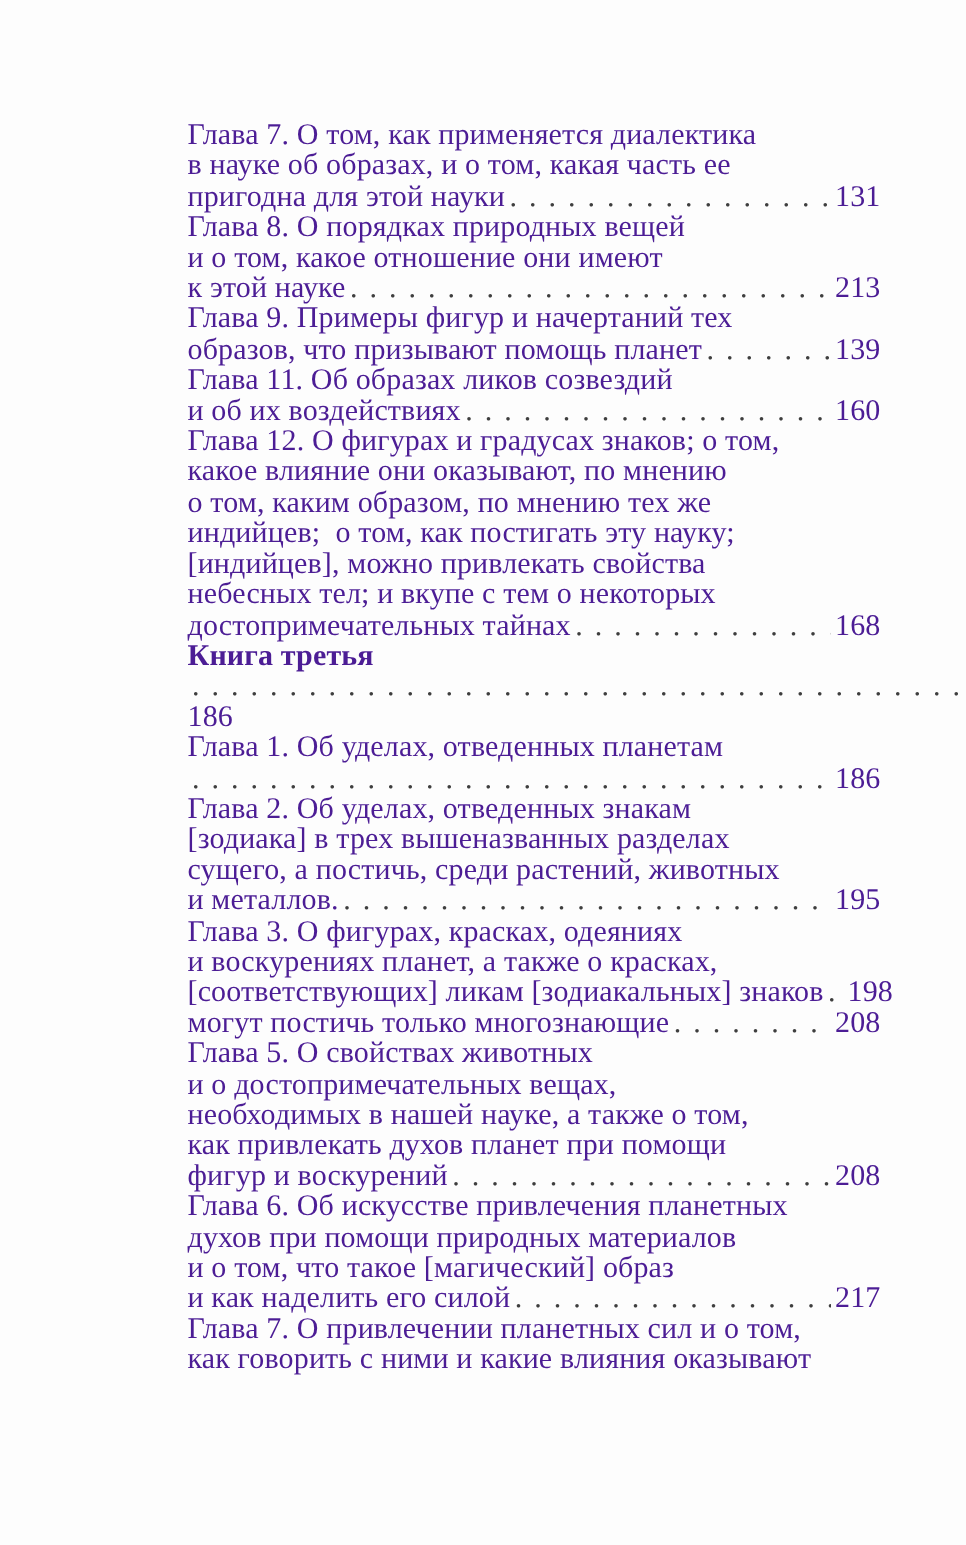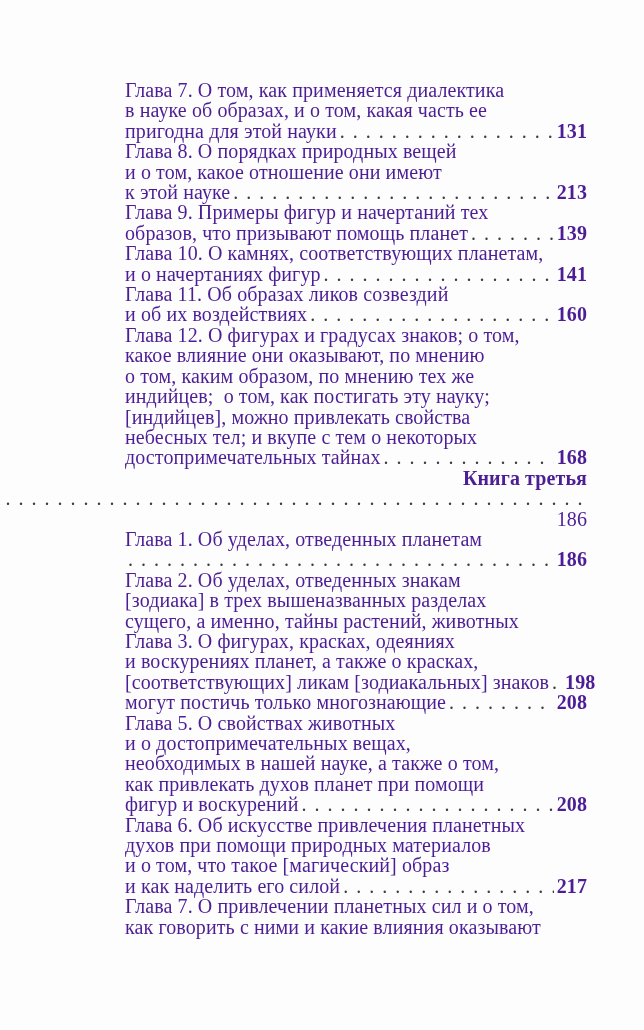"пригодна для этой науки" .dotline { align-items: flex-end -> flex-start }
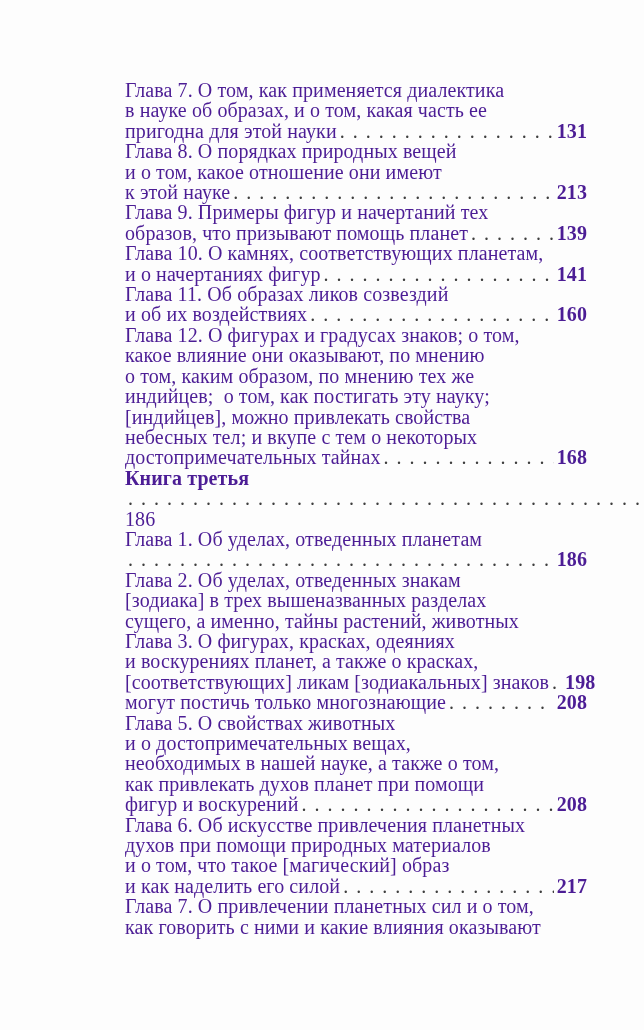"131" .pagenum { font-weight: bold -> normal }
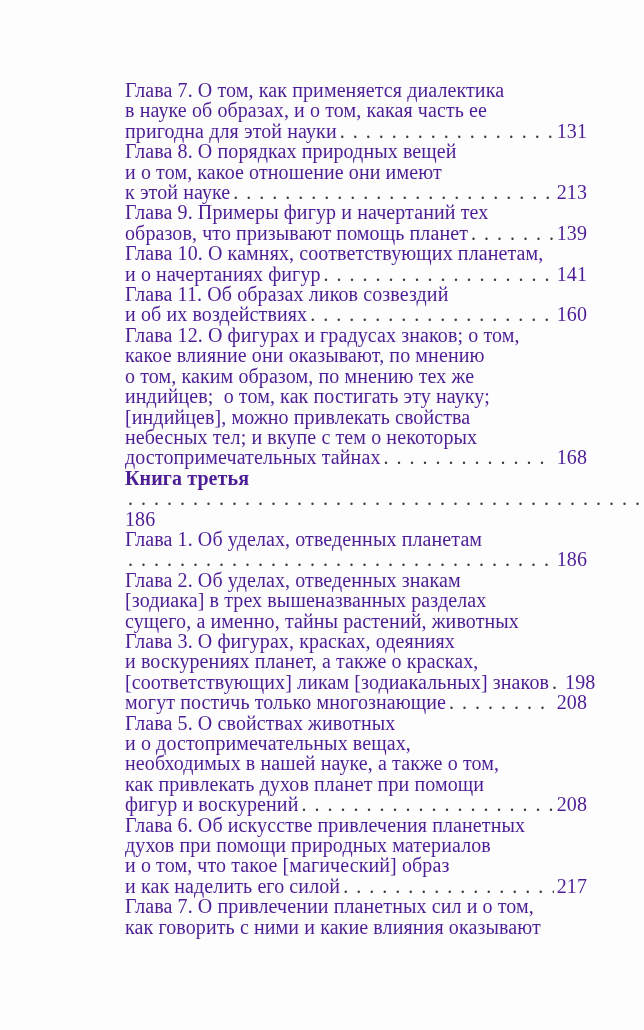"Глава 10. О камнях, соответствующих" div.entry { html: <div> <div>Глава 10. О камнях, соответствующих планетам,</div> <div><span>и о начертаниях фигур</span><span></span><span>141</span></div> </div> -> none }
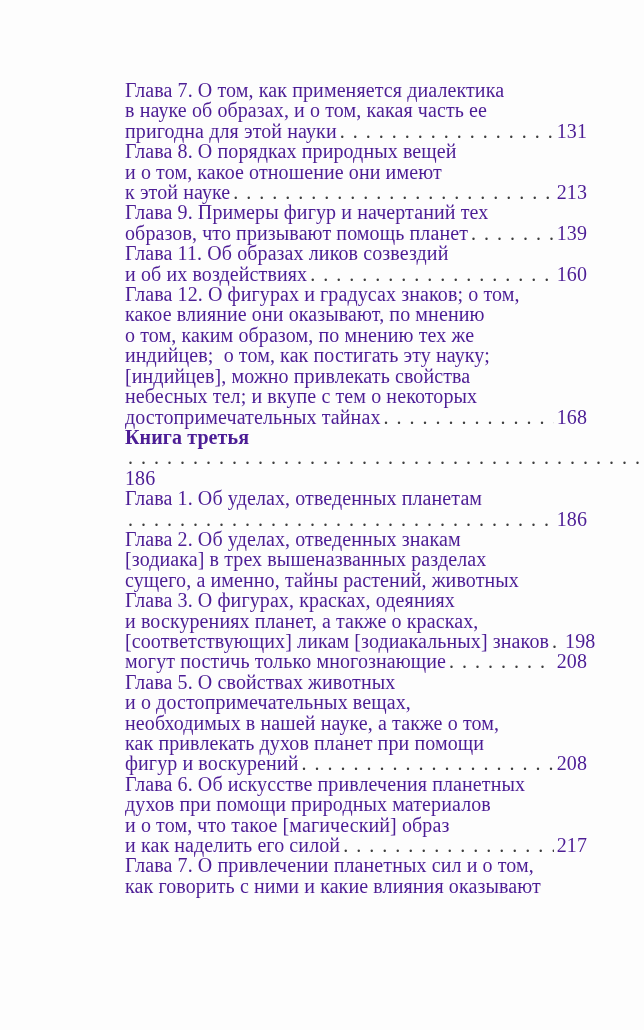"сущего, а именно, тайны растений," div.line { text: именно, тайны -> постичь, среди }
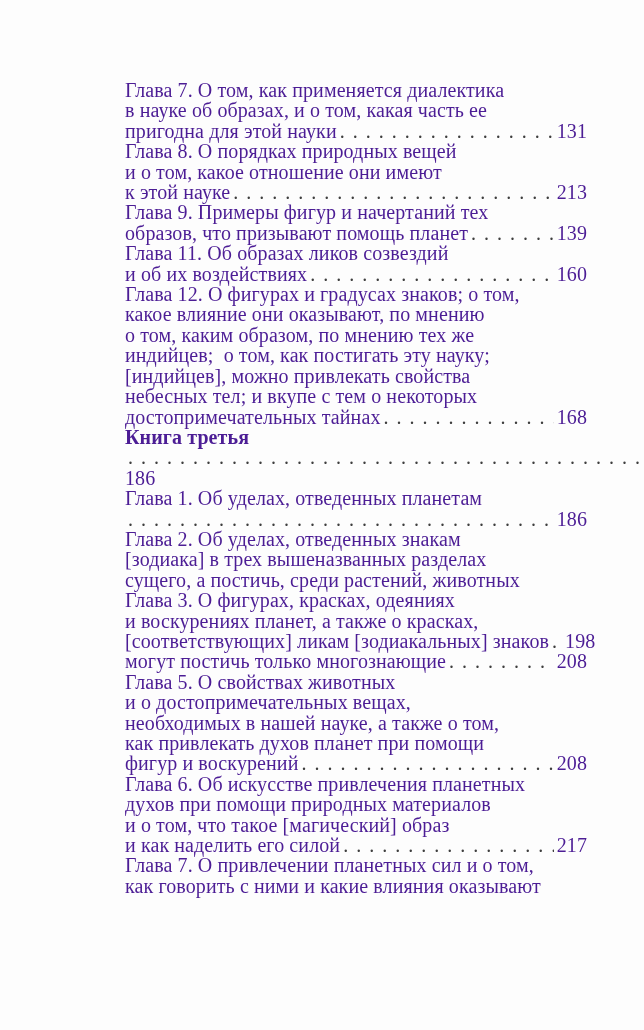"и металлов." div.line { html: none -> <div><span>и металлов.</span><span></span><span>195</span></div> }
